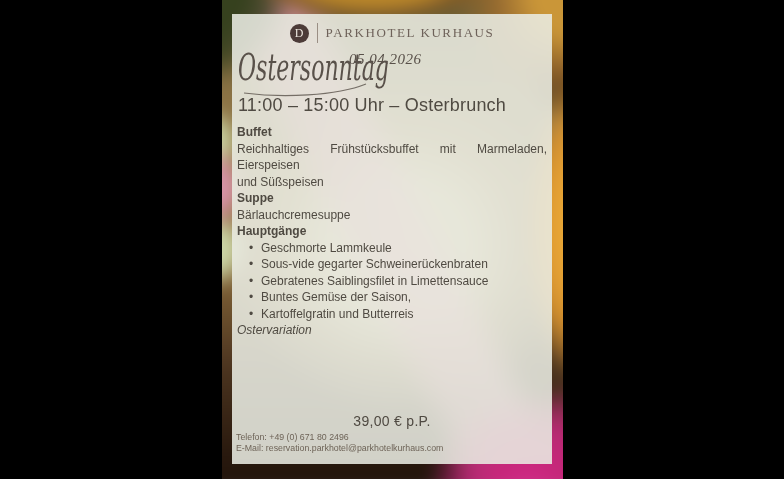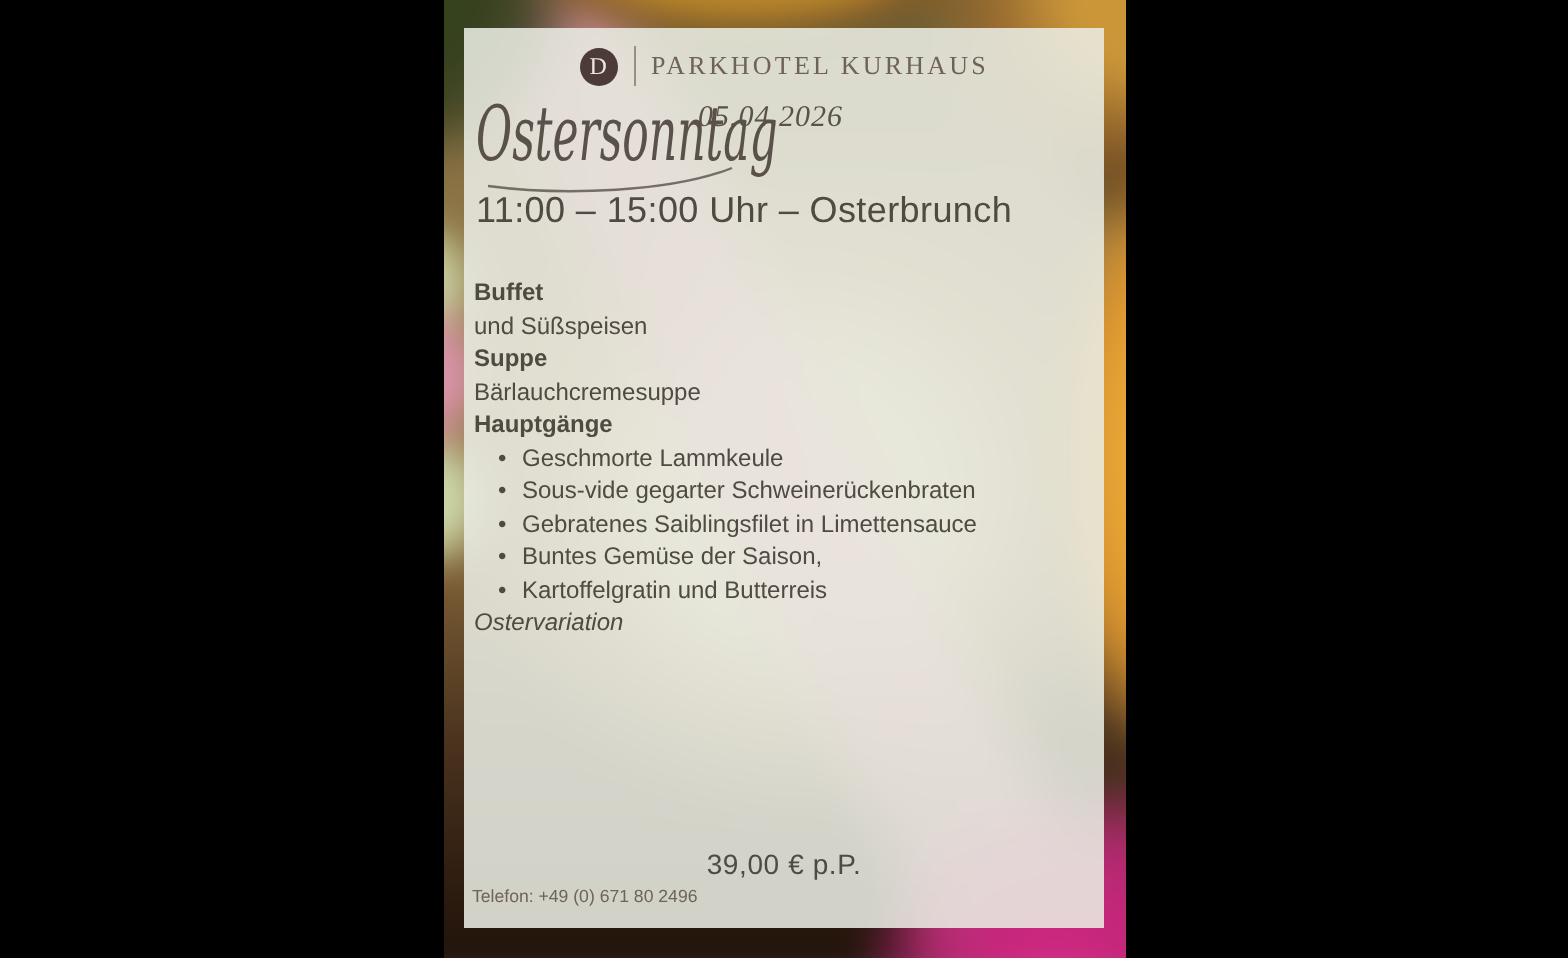"Buffet" .menu { margin-top: 22px -> 8px }
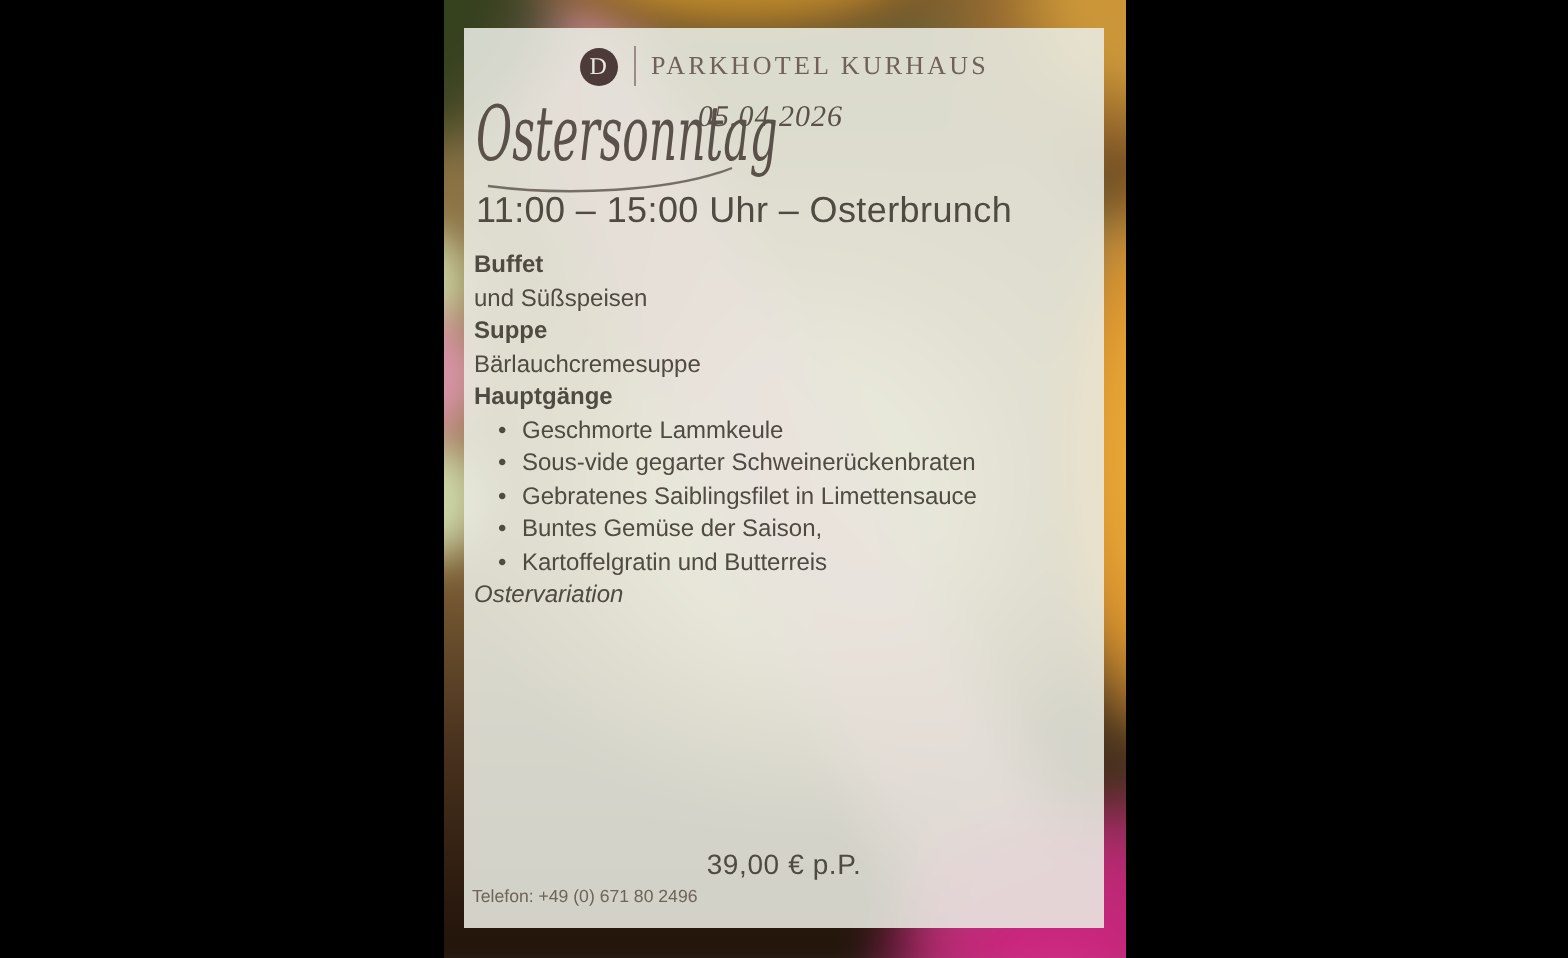"Reichhaltiges Frühstücksbuffet mit" p.menu-par { html: none -> <p>Reichhaltiges Frühstücksbuffet mit Marmeladen, Eierspeisen</p> }
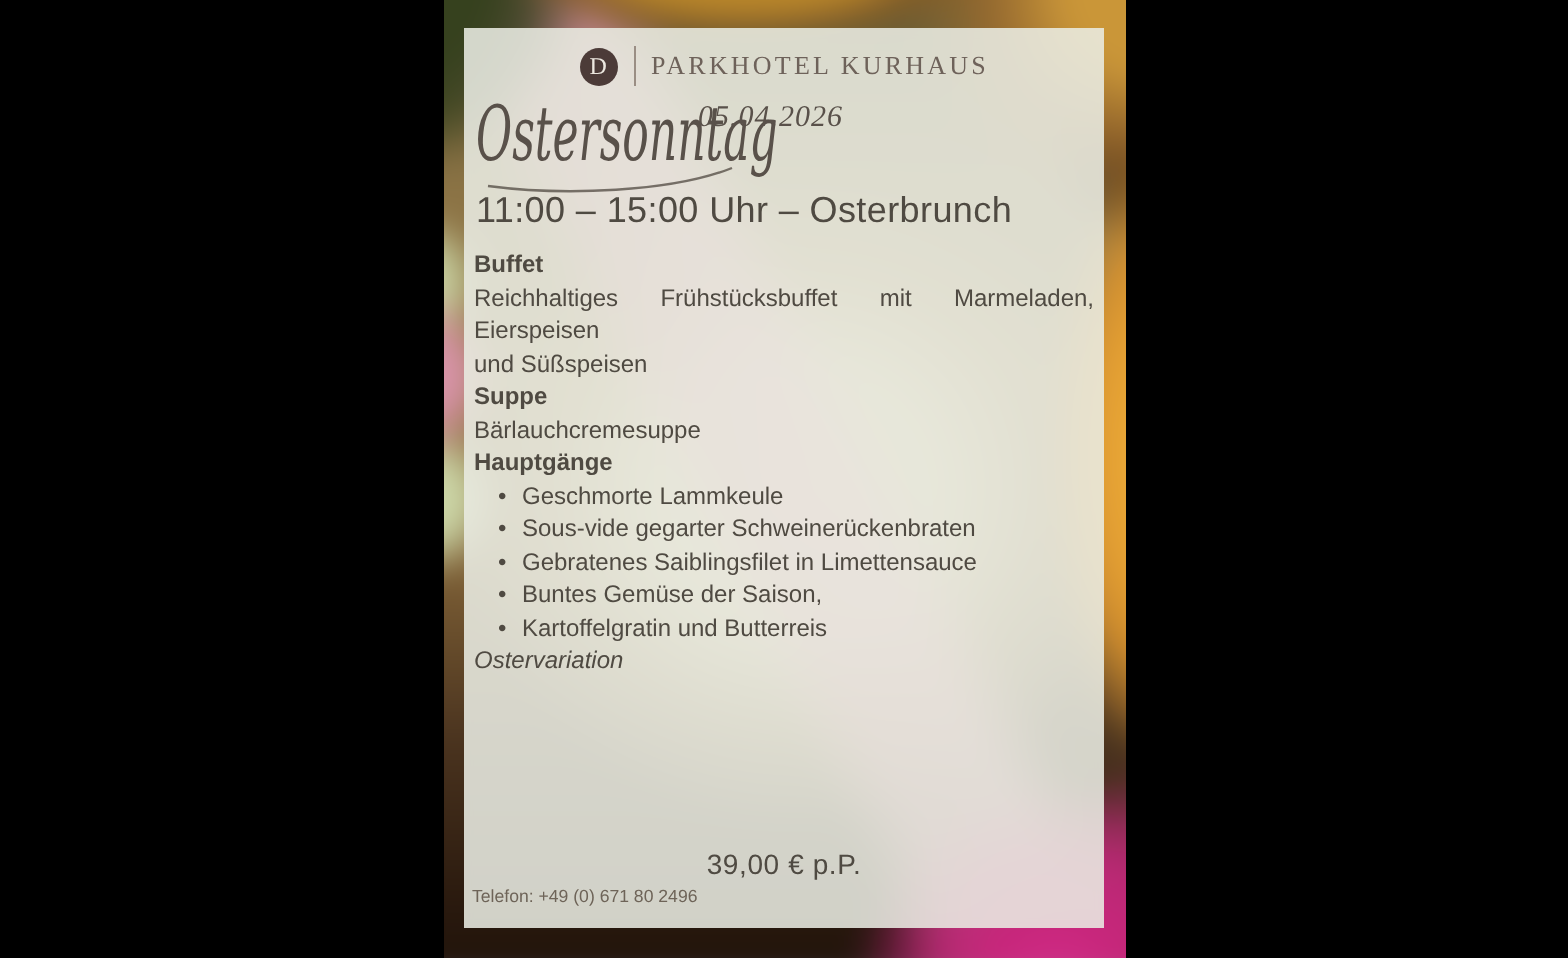"E-Mail:" div { html: none -> <div>E-Mail: reservation.parkhotel@parkhotelkurhaus.com</div> }
